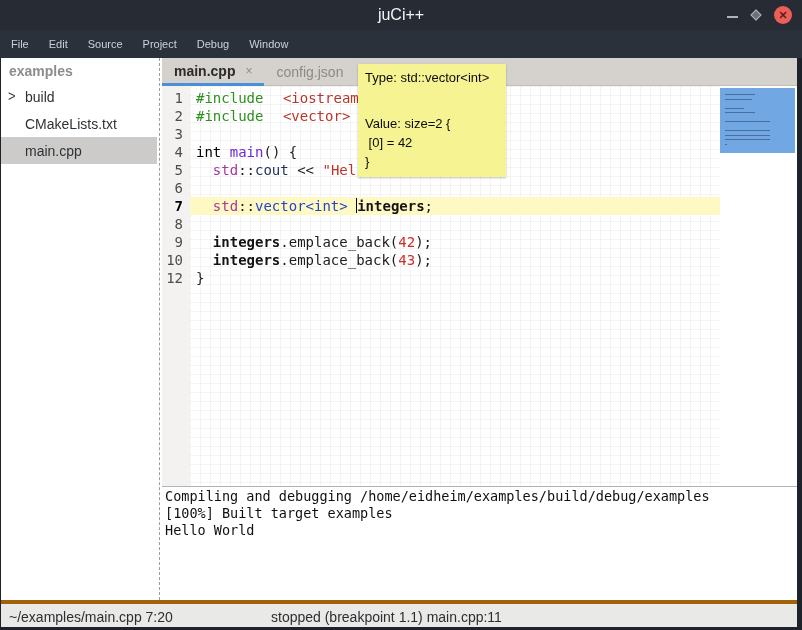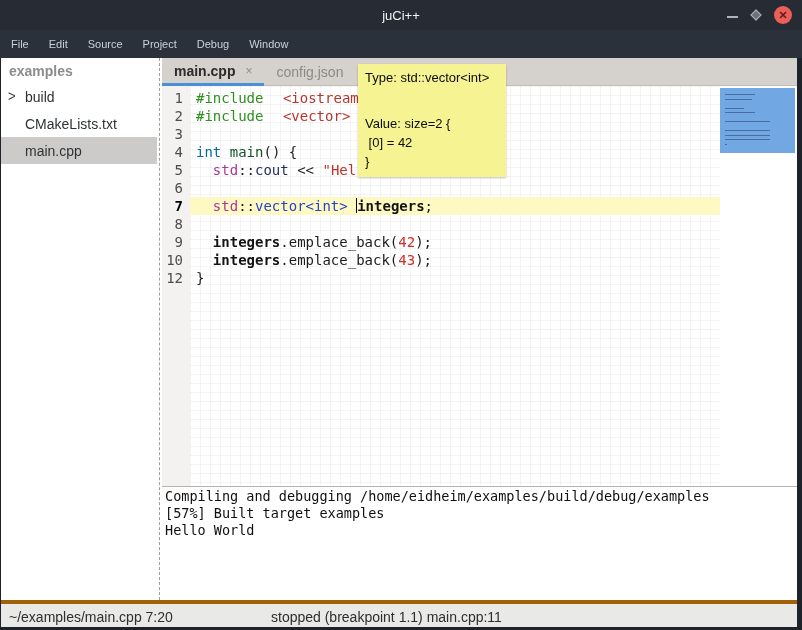"juCi++" .title { font-size: 13px -> 16px }
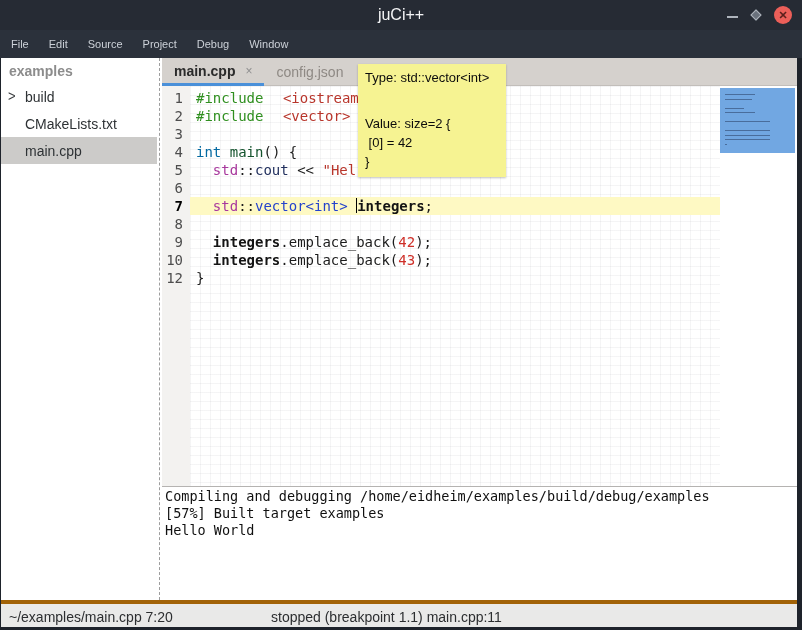"int" .c-kw { color: #0369a1 -> #000000 }
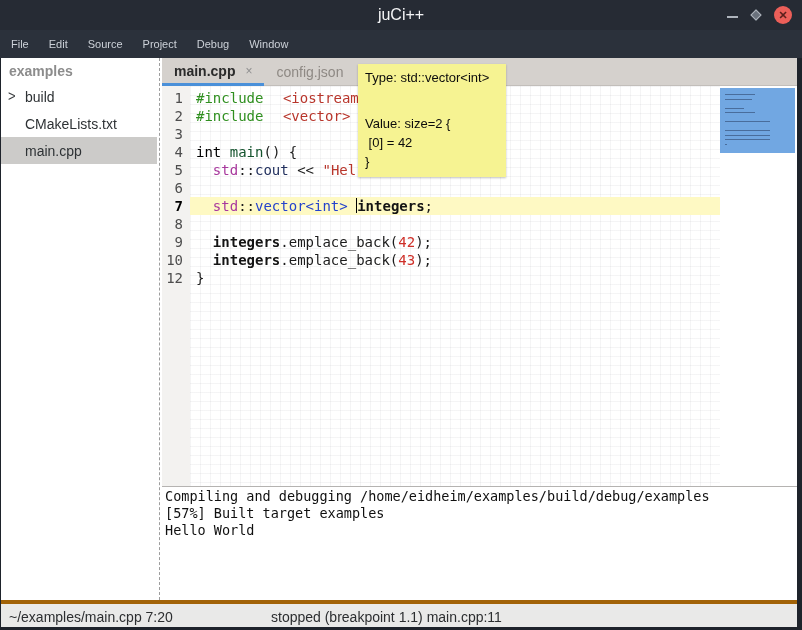"main" .c-fn { color: #14532d -> #6d28d9 }
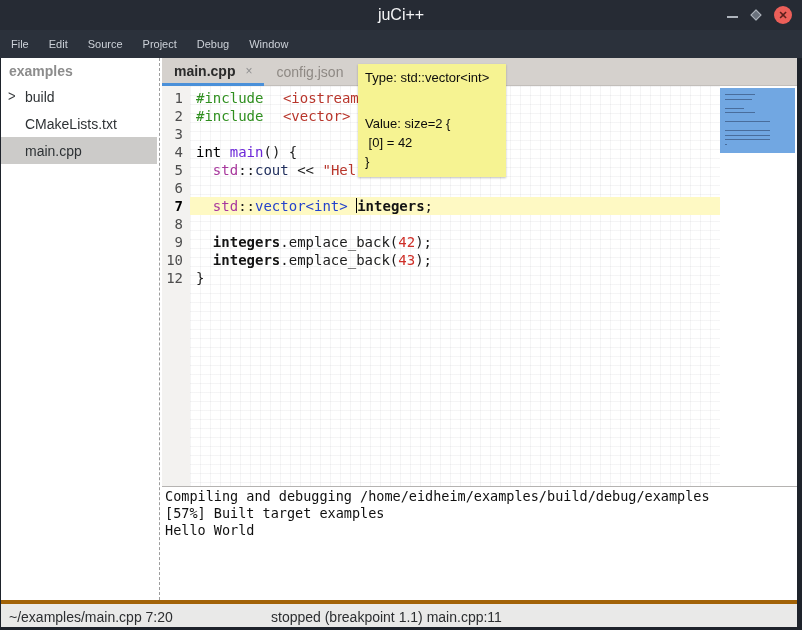"[57%] Built target examples" div.term-line { text: 57% -> 100% }
